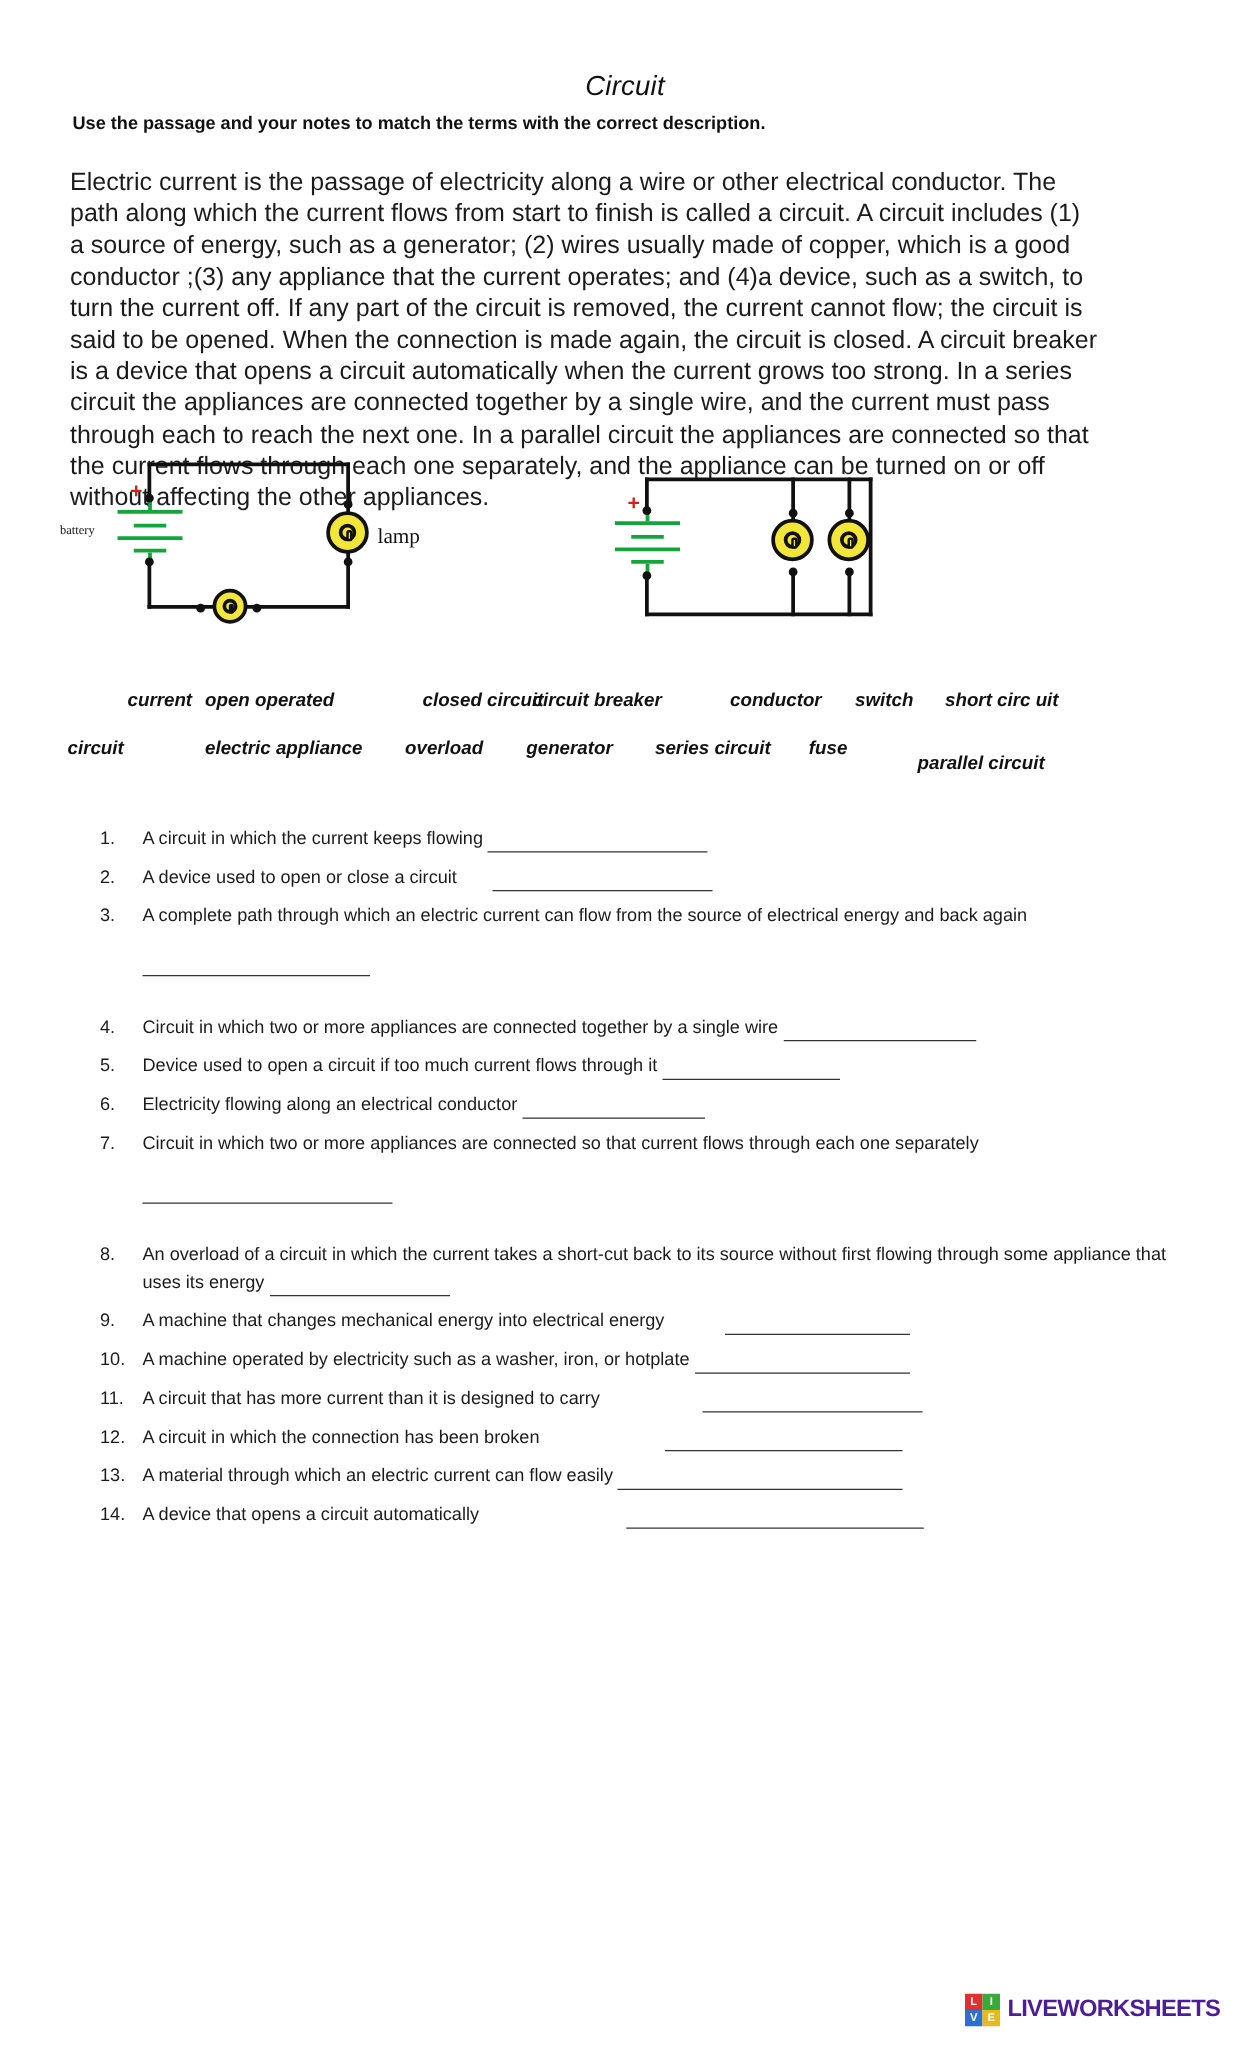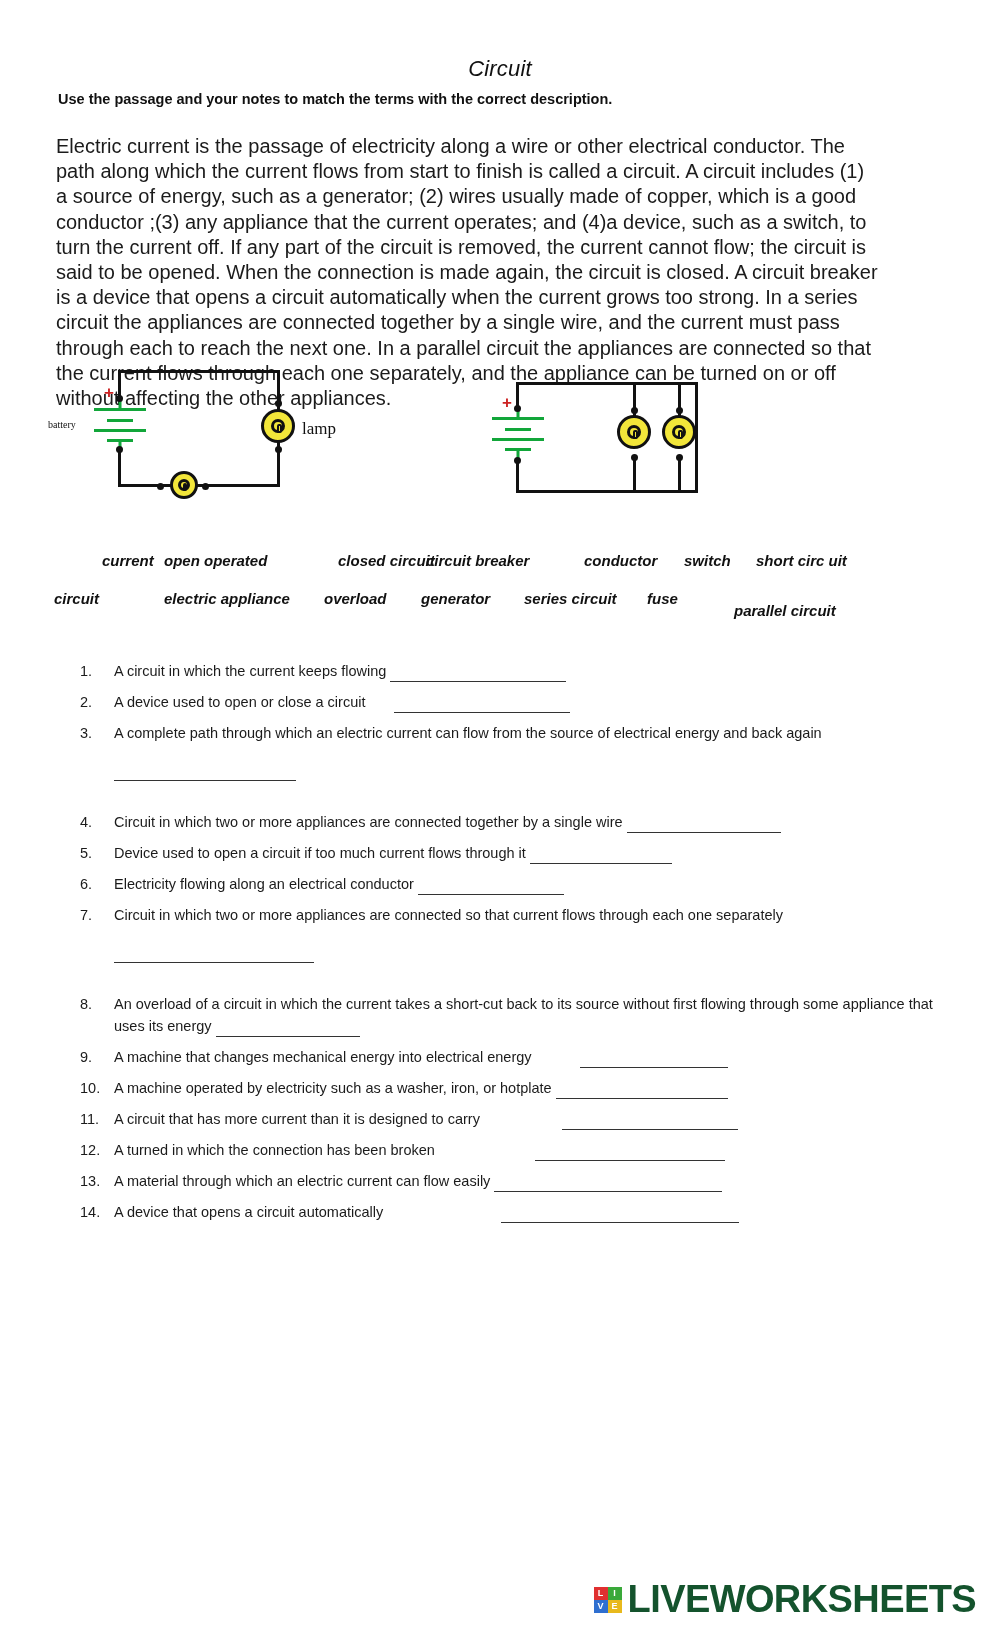"A turned in which the" span { text: turned -> circuit }
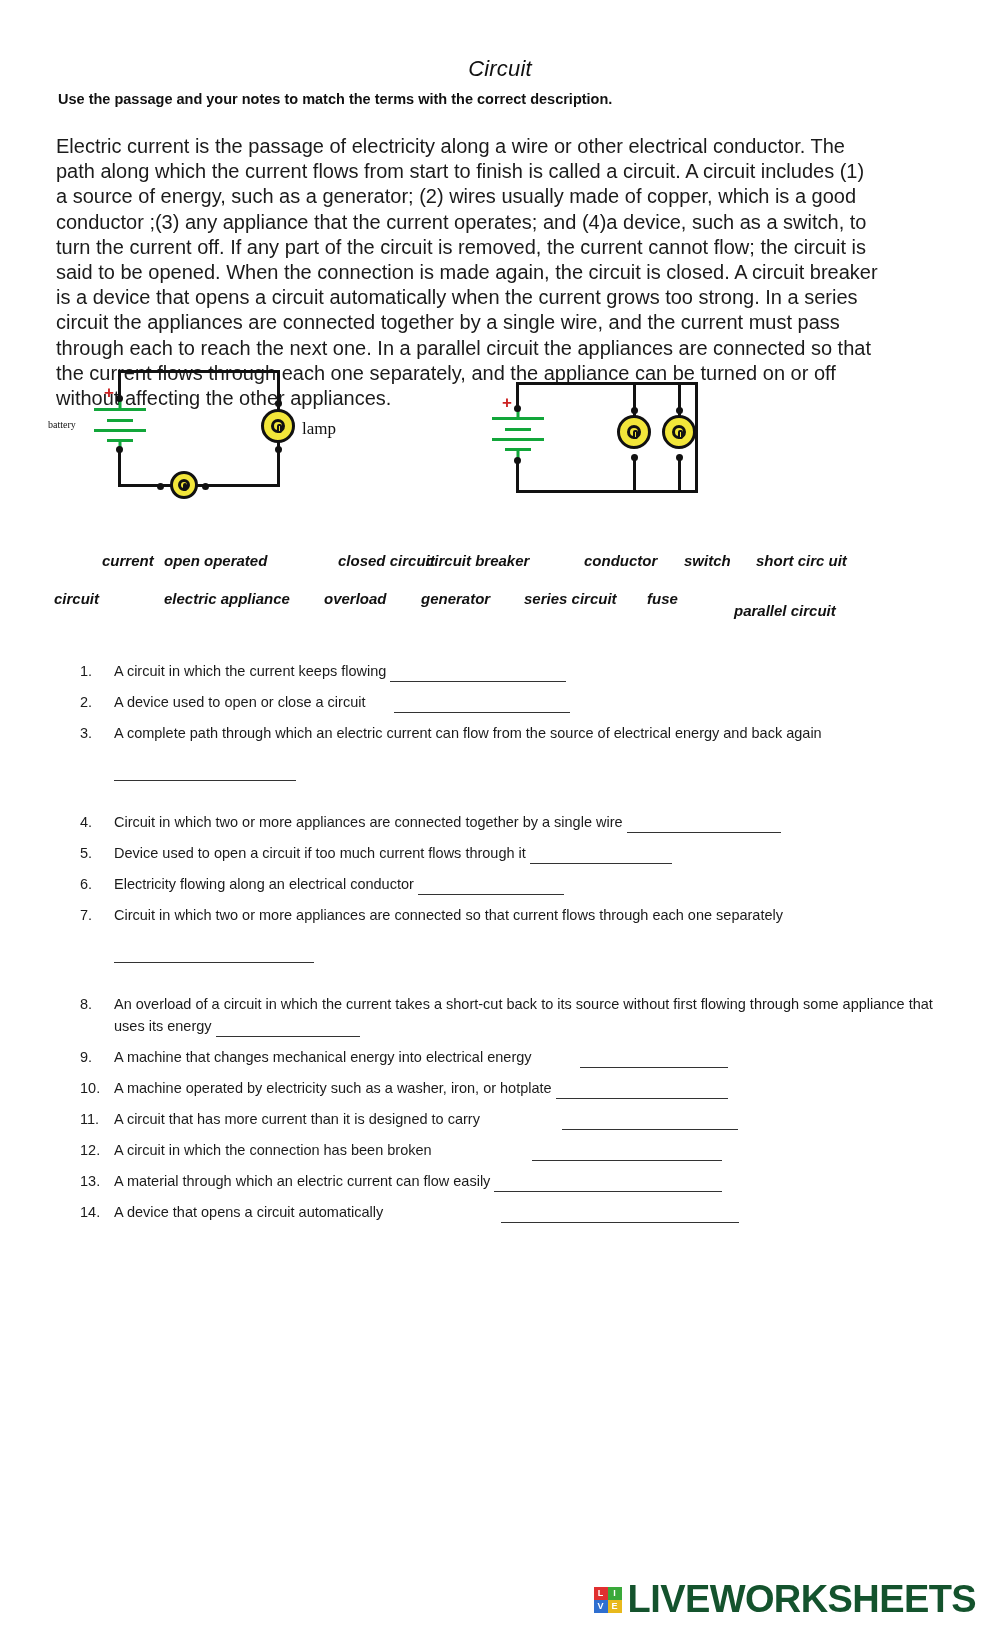"LIVEWORKSHEETS" .logo-text { color: #14532d -> #4c1d95; font-size: 38px -> 19px }
